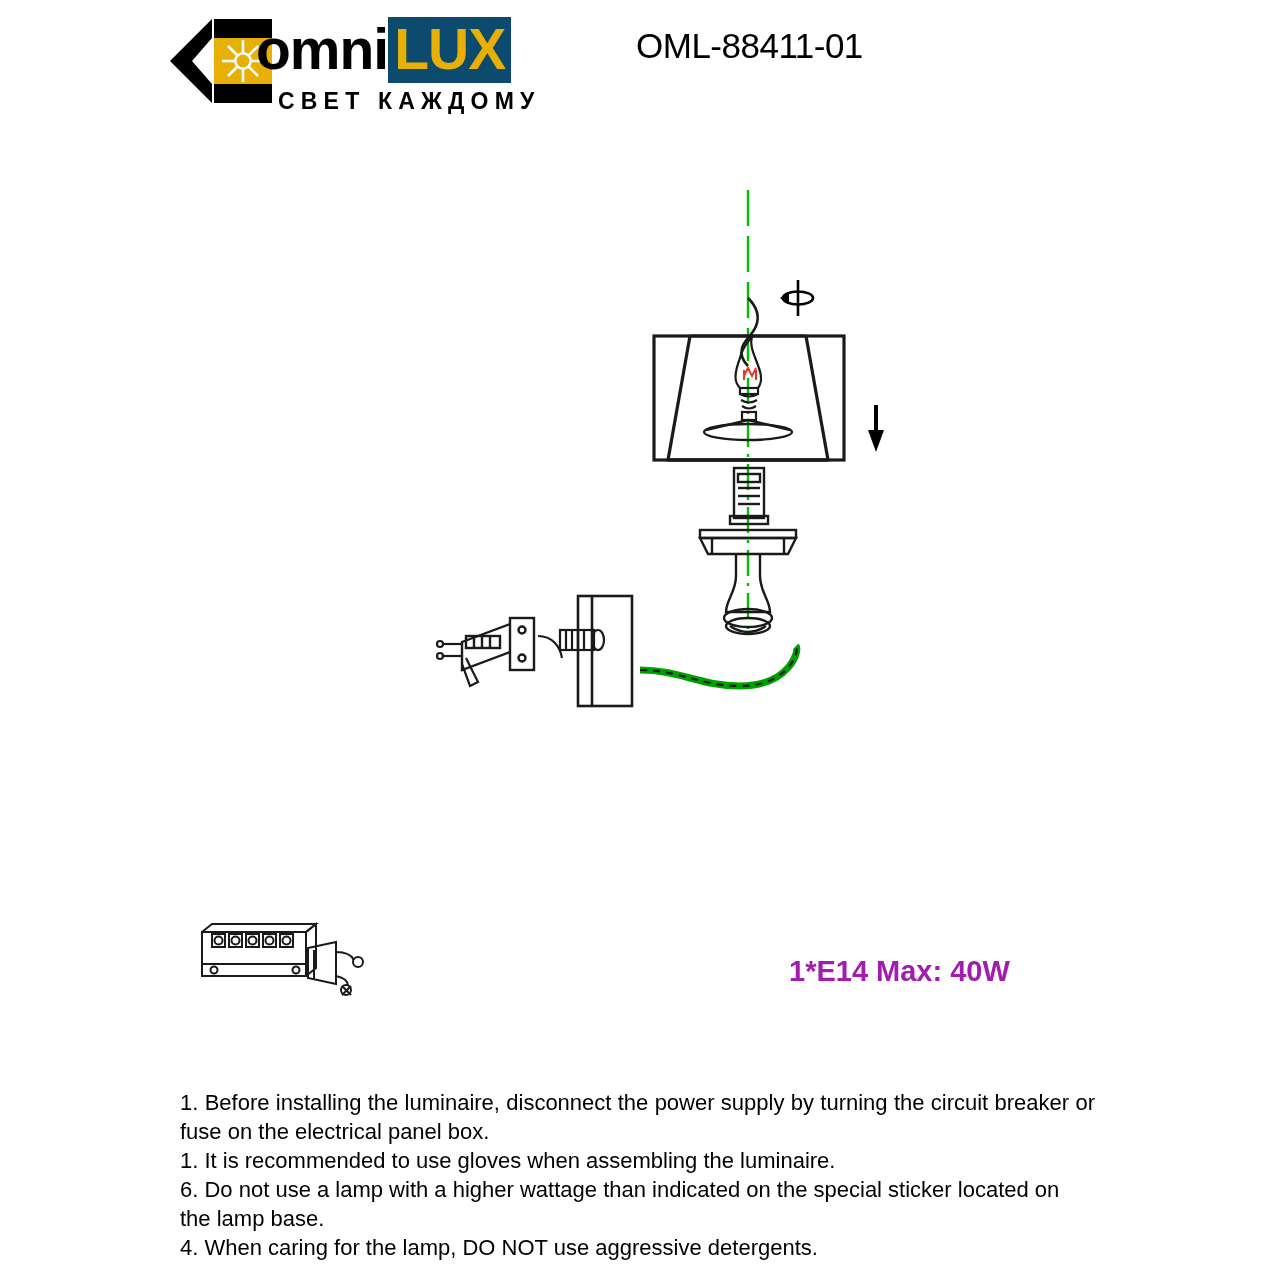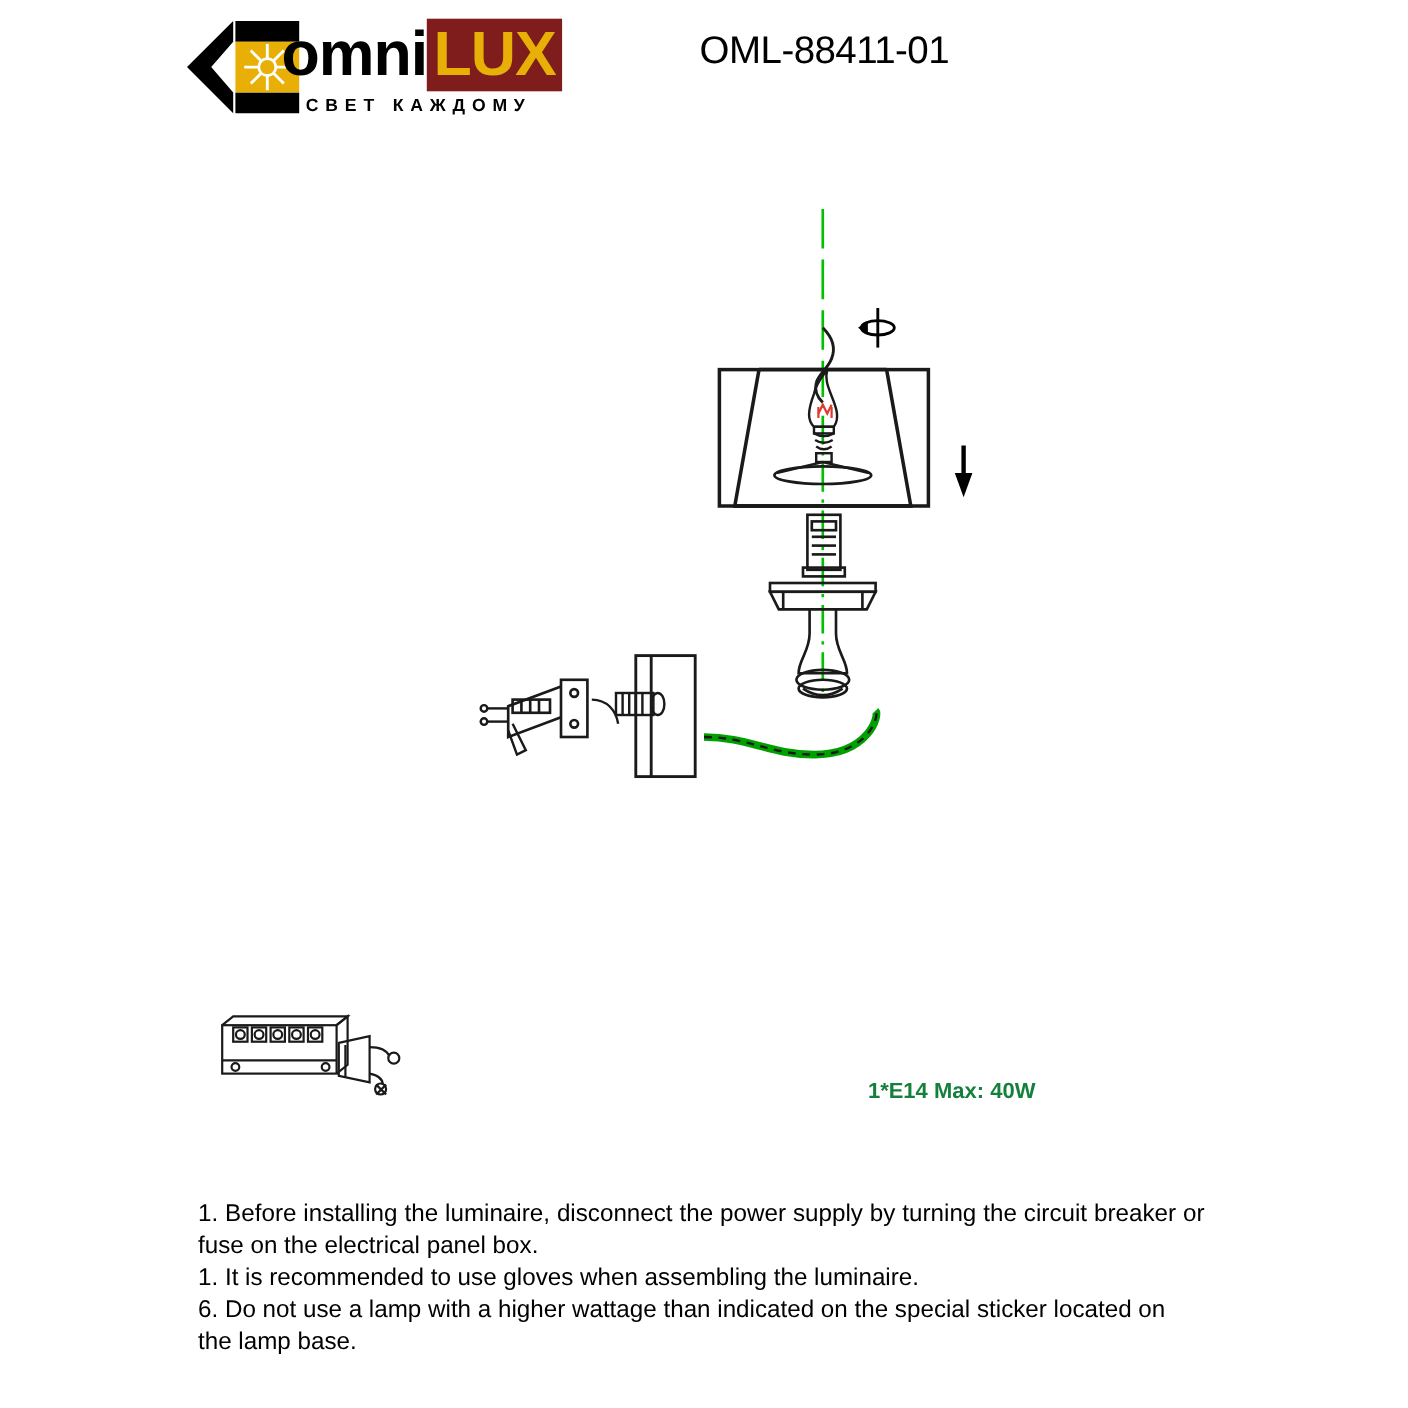"LUX" .logo-word .luxbox { background: #7f1d1d -> #0c4a6e }
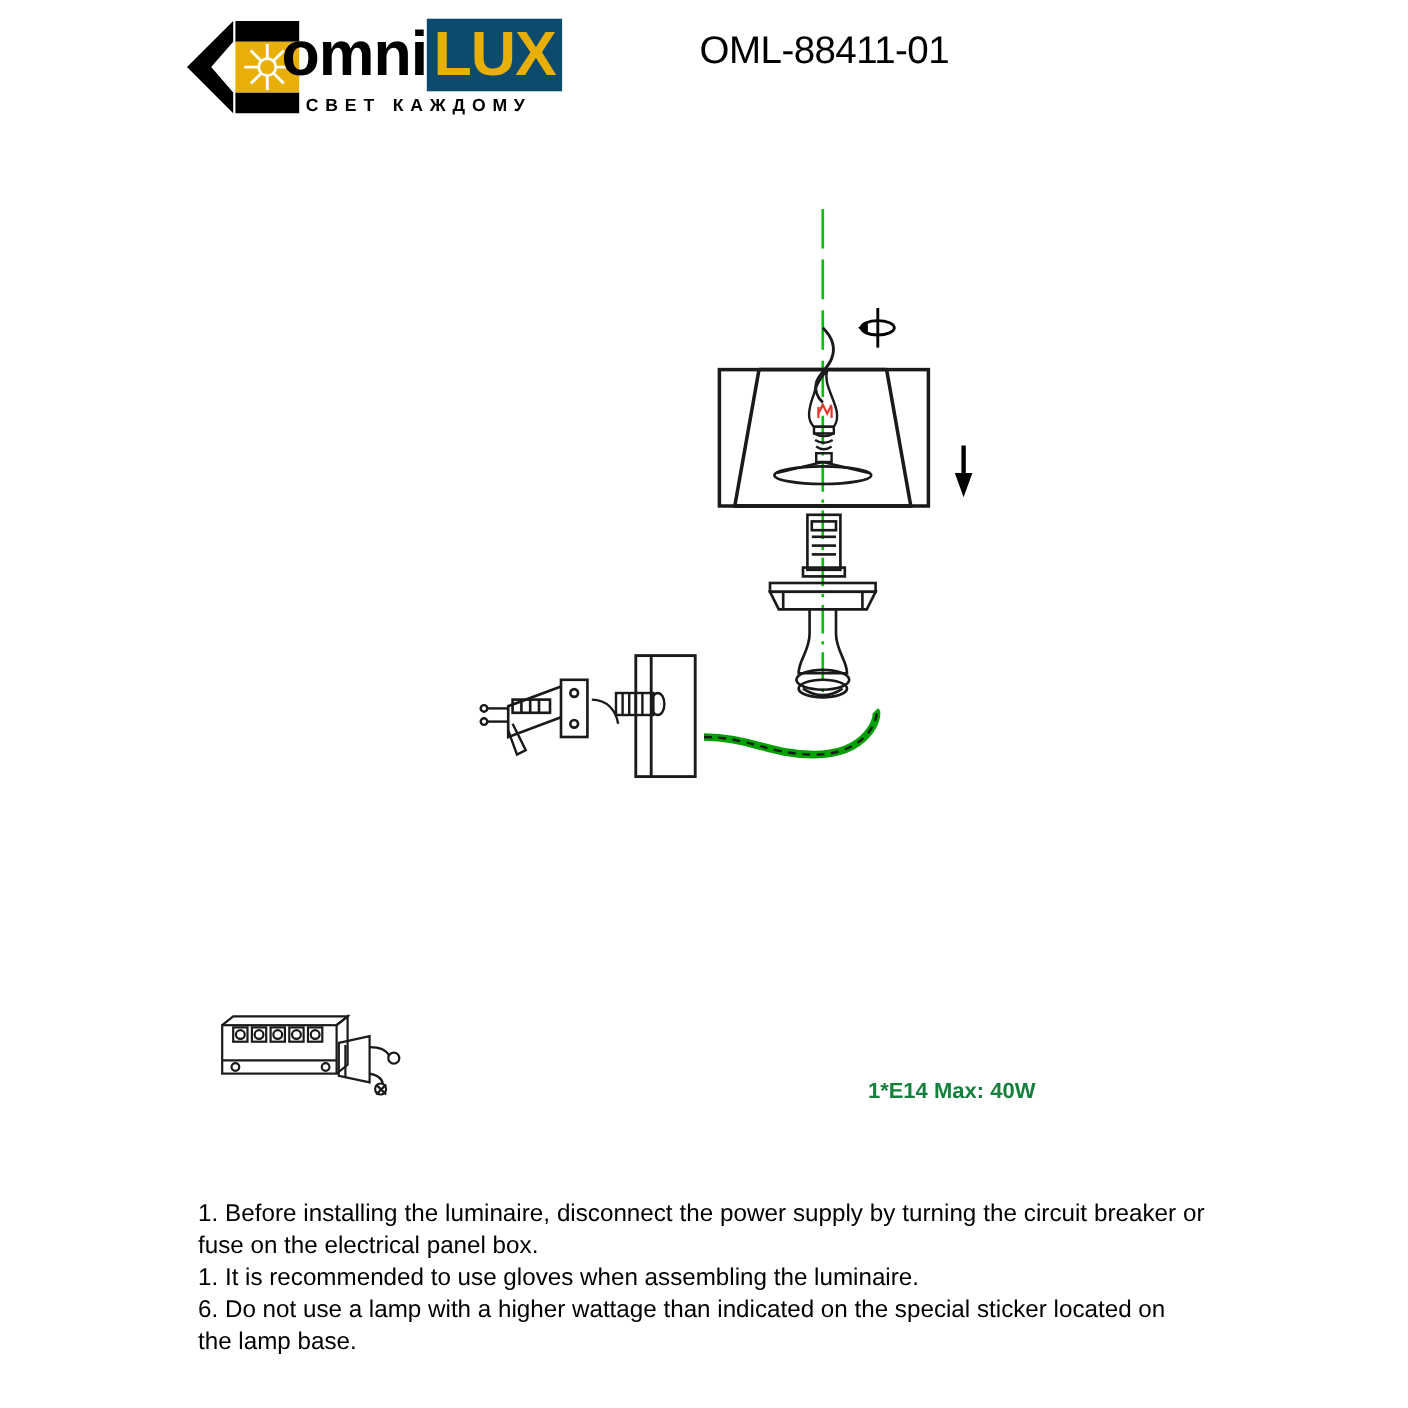"СВЕТ КАЖДОМУ" .logo-tagline { font-size: 16px -> 23px }
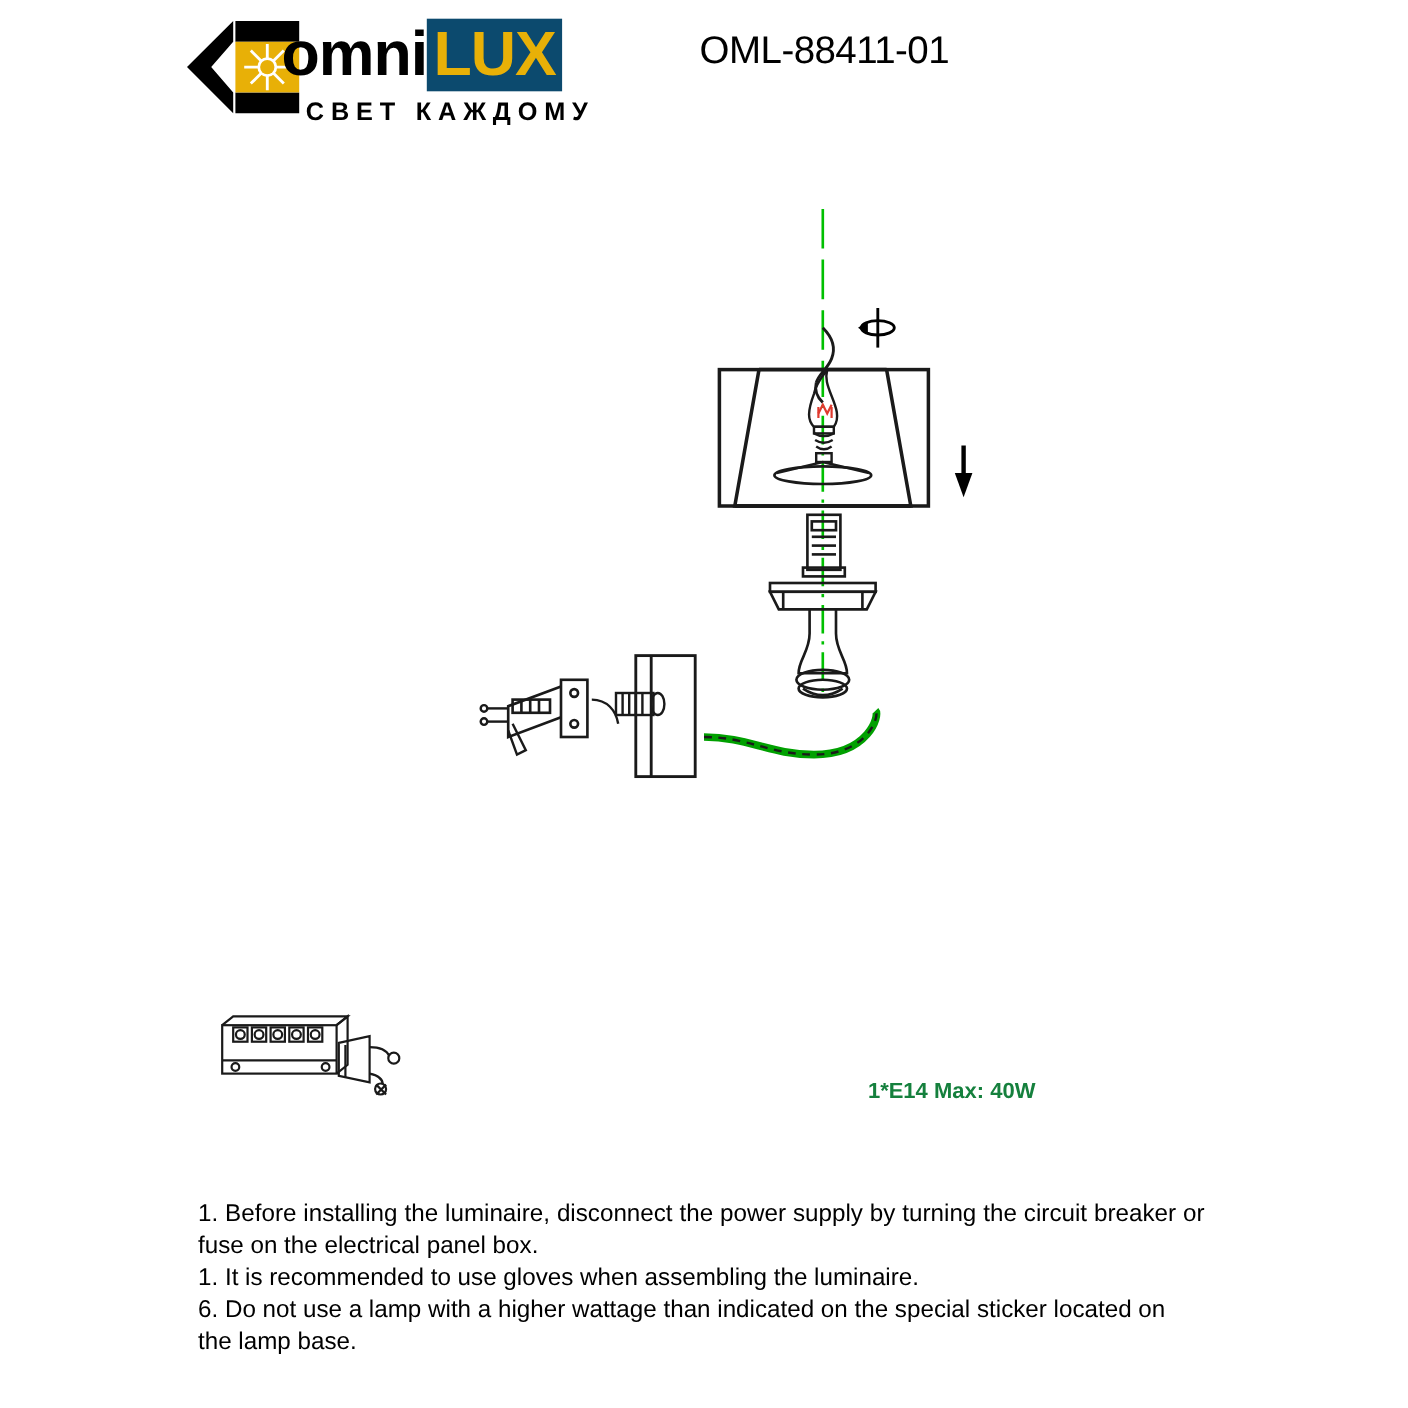"1*E14 Max: 40W" .lamp-spec { color: #15803d -> #a21caf; font-size: 20px -> 29px; margin-top: 26px -> none }
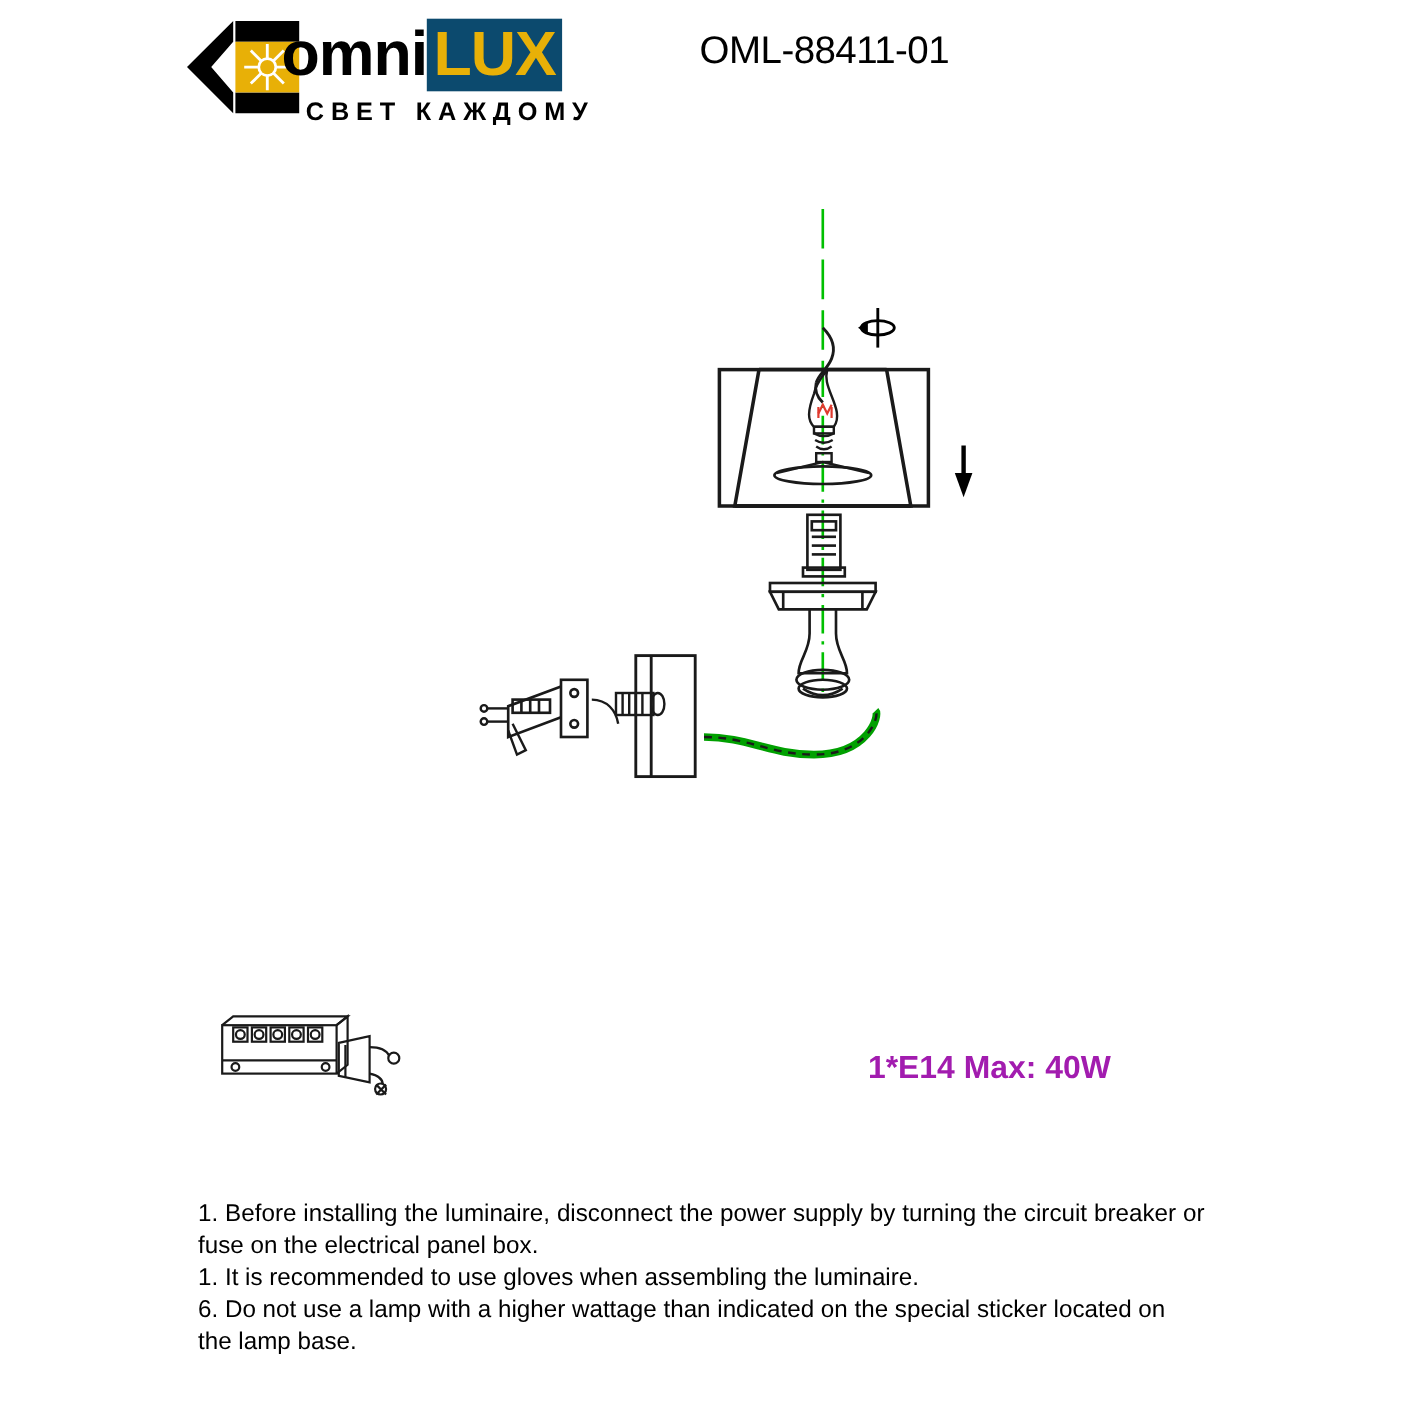"4. When caring for the" p.item { html: none -> <p>4. When caring for the lamp, DO NOT use aggressive detergents.</p> }
